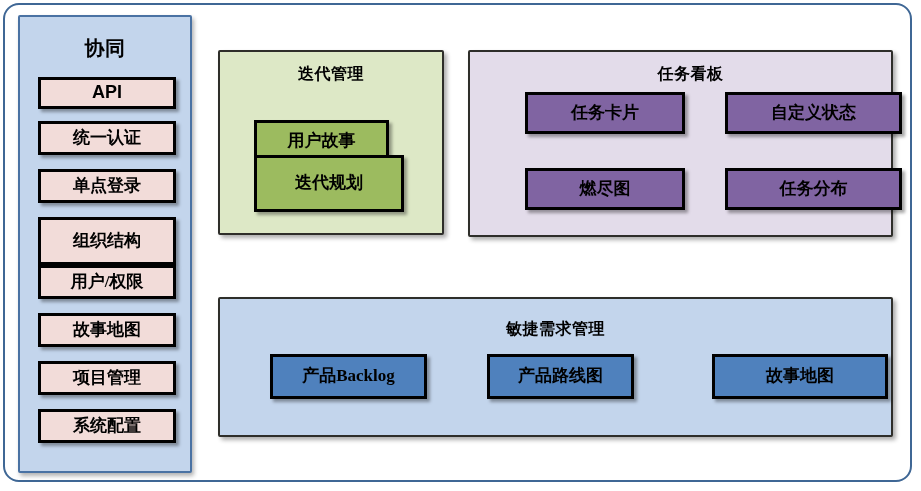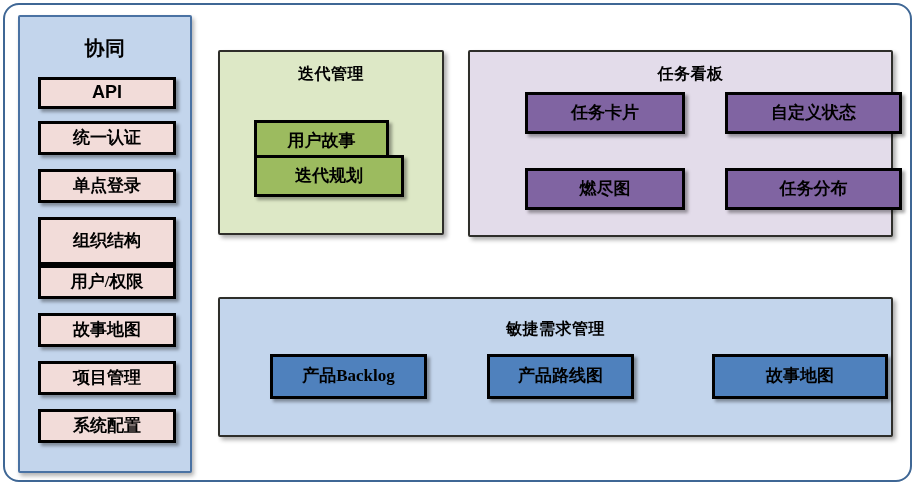"迭代规划" div.box { height: 42px -> 57px }
